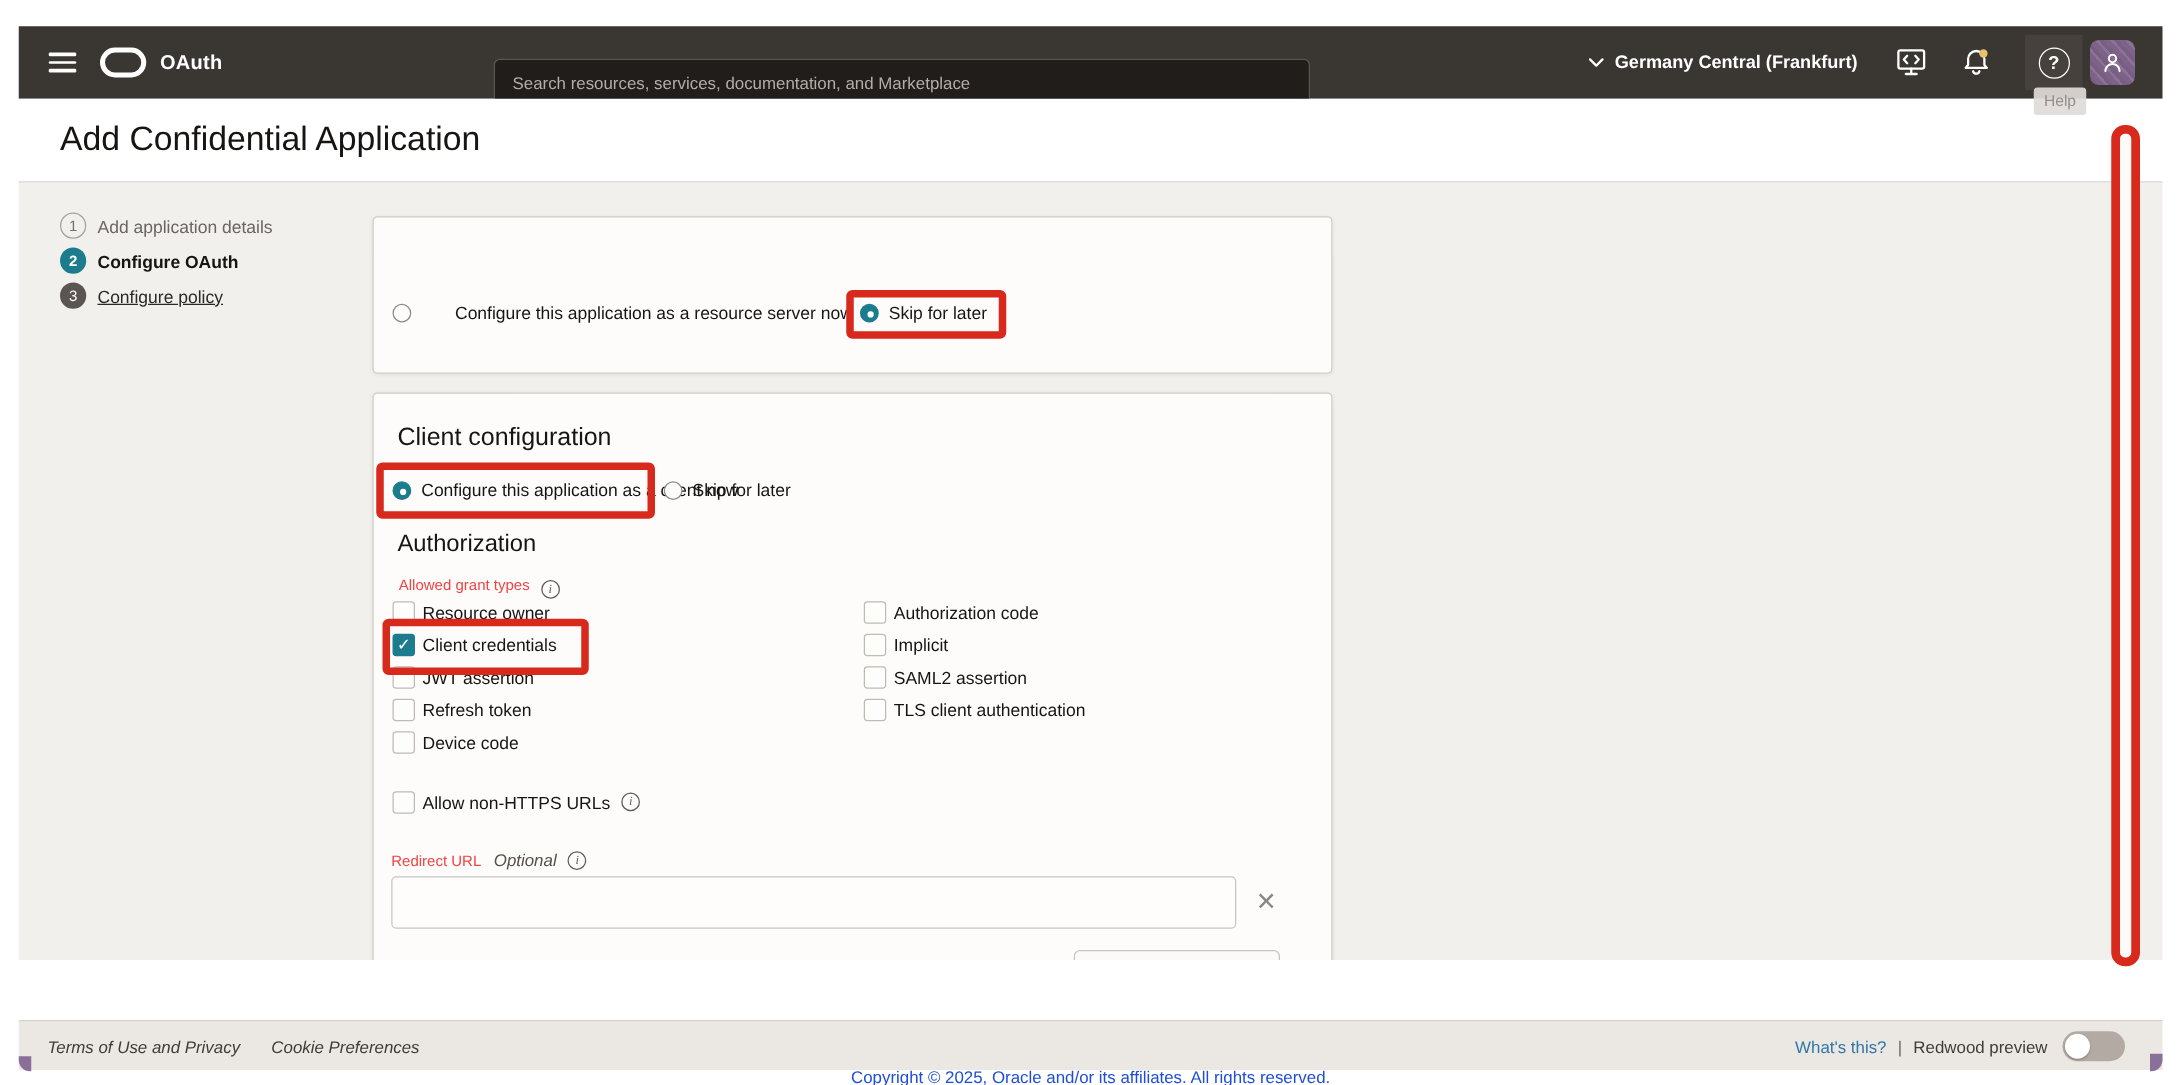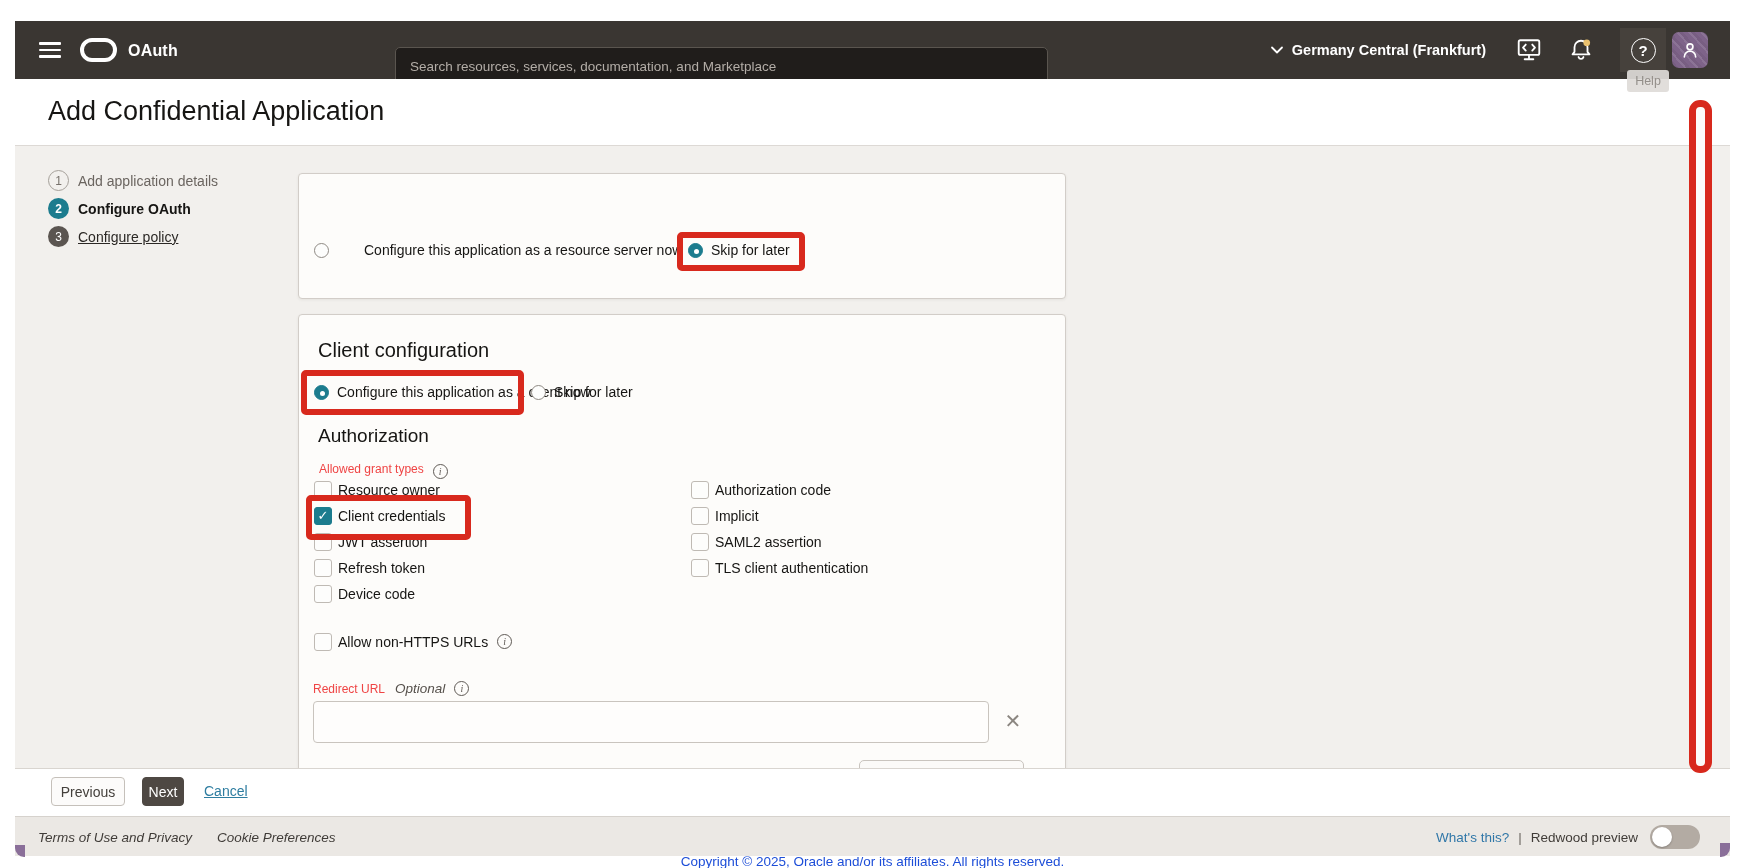"Previous" div.btn-strip { html: <div> <button>Previous</button> <button>Next</button> <a>Cancel</a> </div> -> none }
